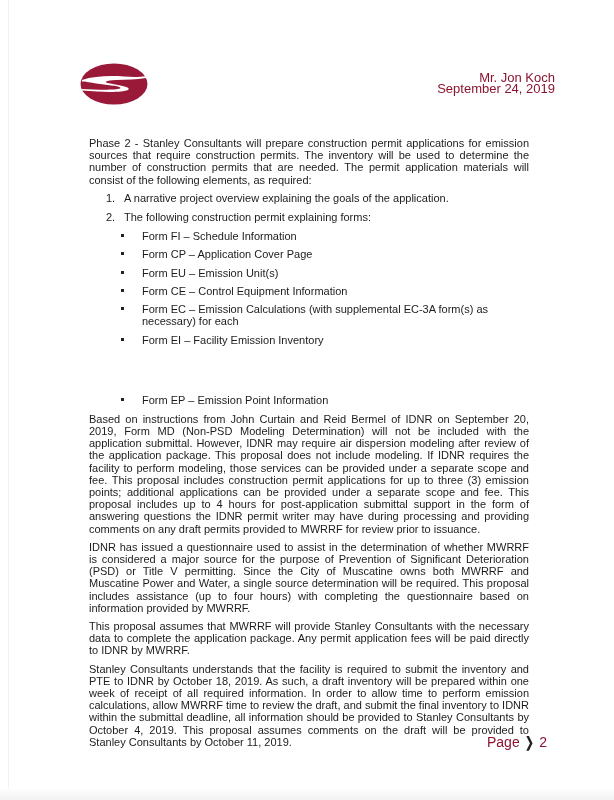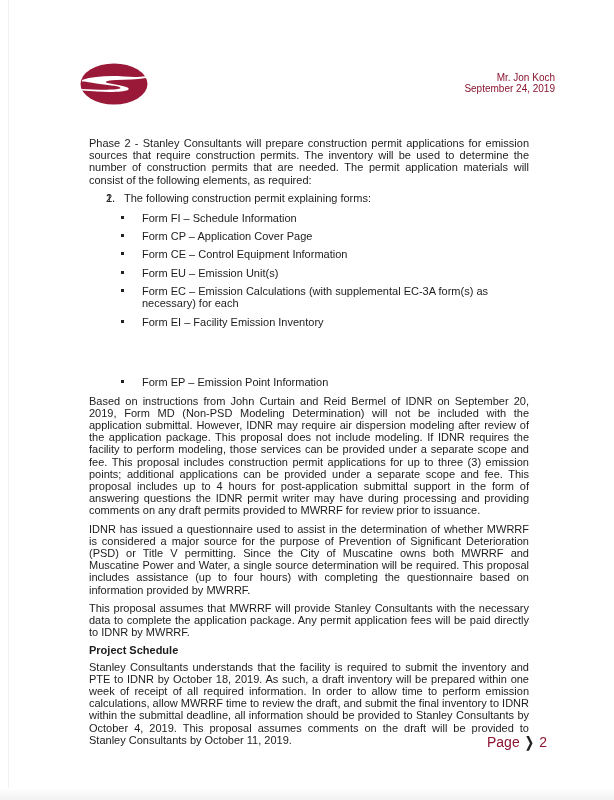"Mr. Jon Koch" .header-right { font-size: 10px -> 13px }
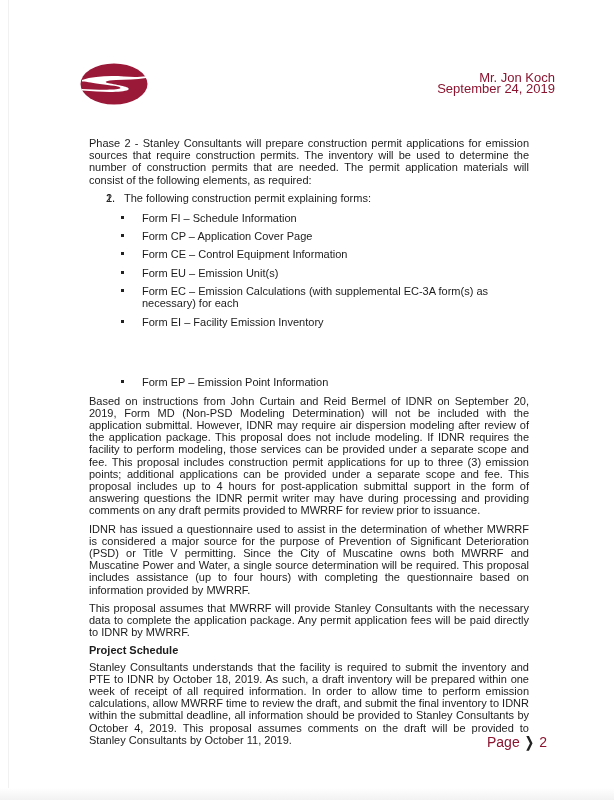"A narrative project overview explaining" span { html: none -> <span>A narrative project overview explaining the goals of the application.</span> }
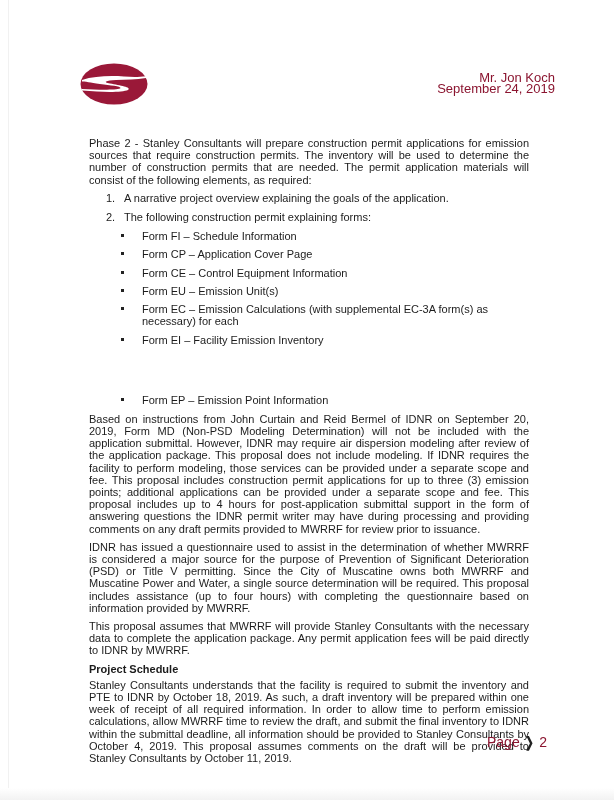"Form CE – Control Equipment" li.bullet-item { order: before "Form EU – Emission Unit(s)" -> after "Form EU – Emission Unit(s)" }
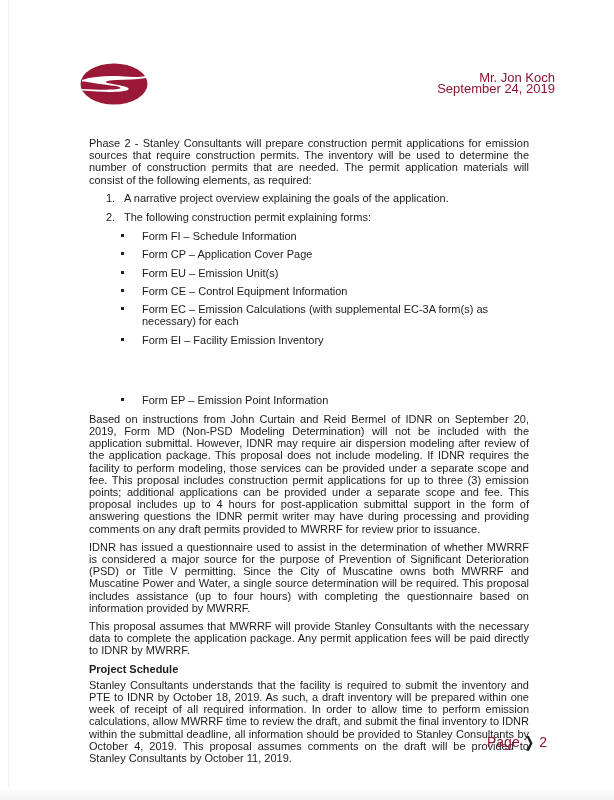"Project Schedule" div.section-heading { html: <div>Project Schedule</div> -> none }
